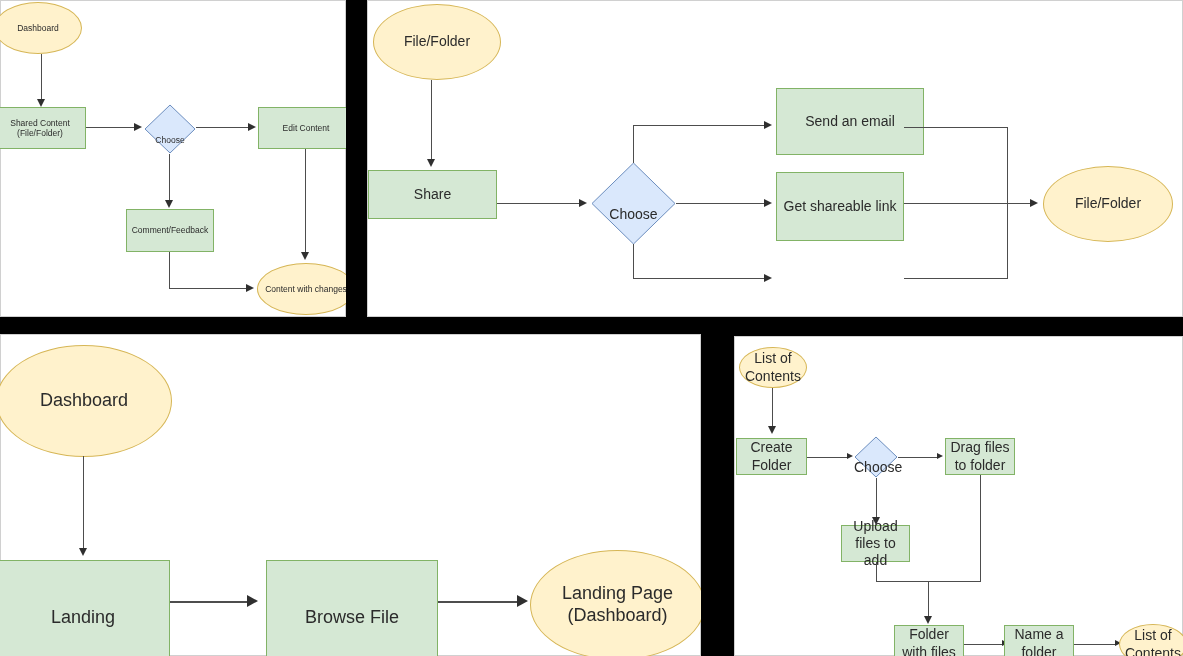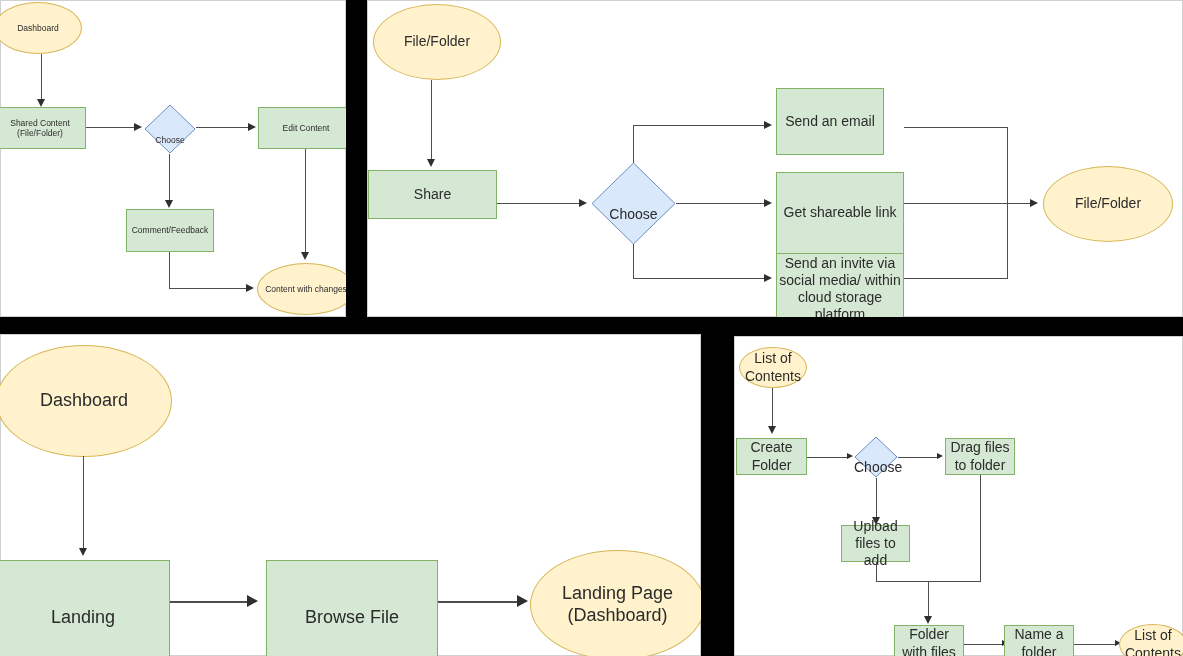"Send an email" div.node { width: 108px -> 148px }
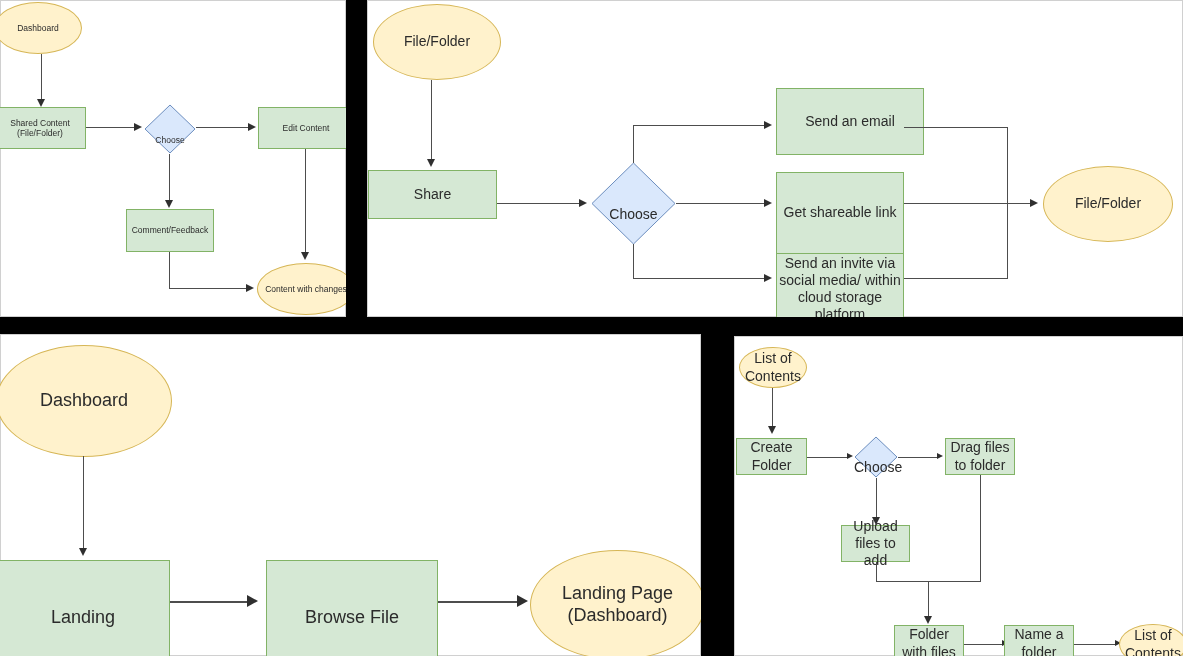"Get shareable link" div.node { height: 82px -> 69px }
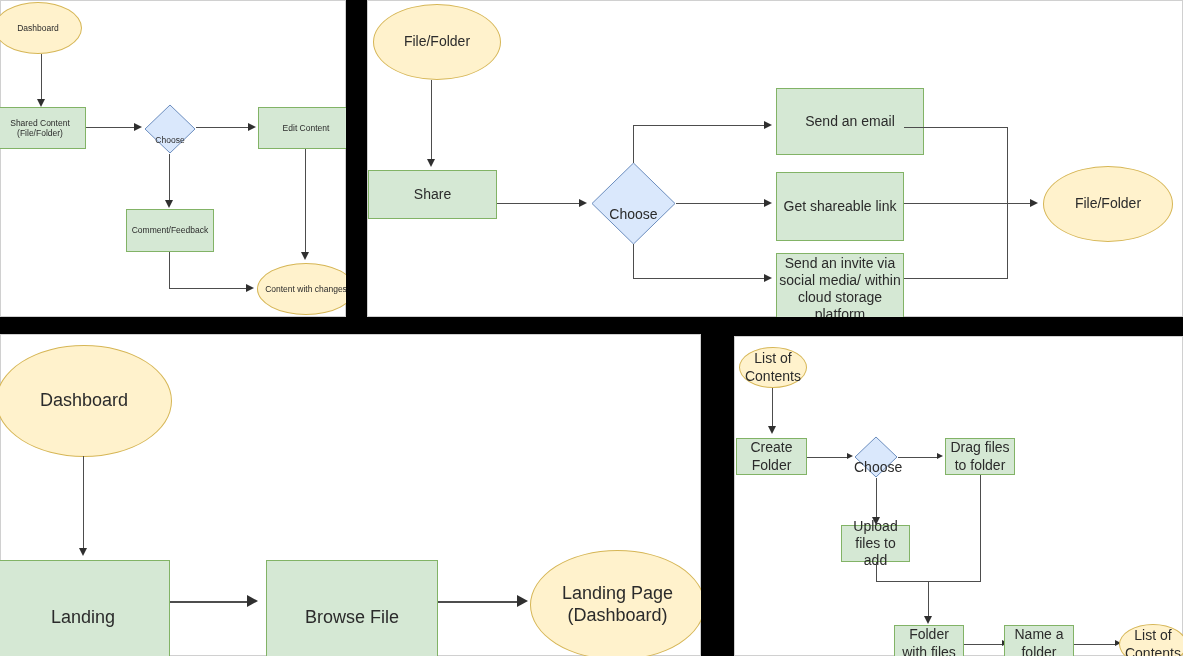"Send an invite via" div.node { html: <div> <span>Send an invite via</span> <span>social media/ within</span> <span>cloud storage</span> <span>platform</span> </div> -> none }
